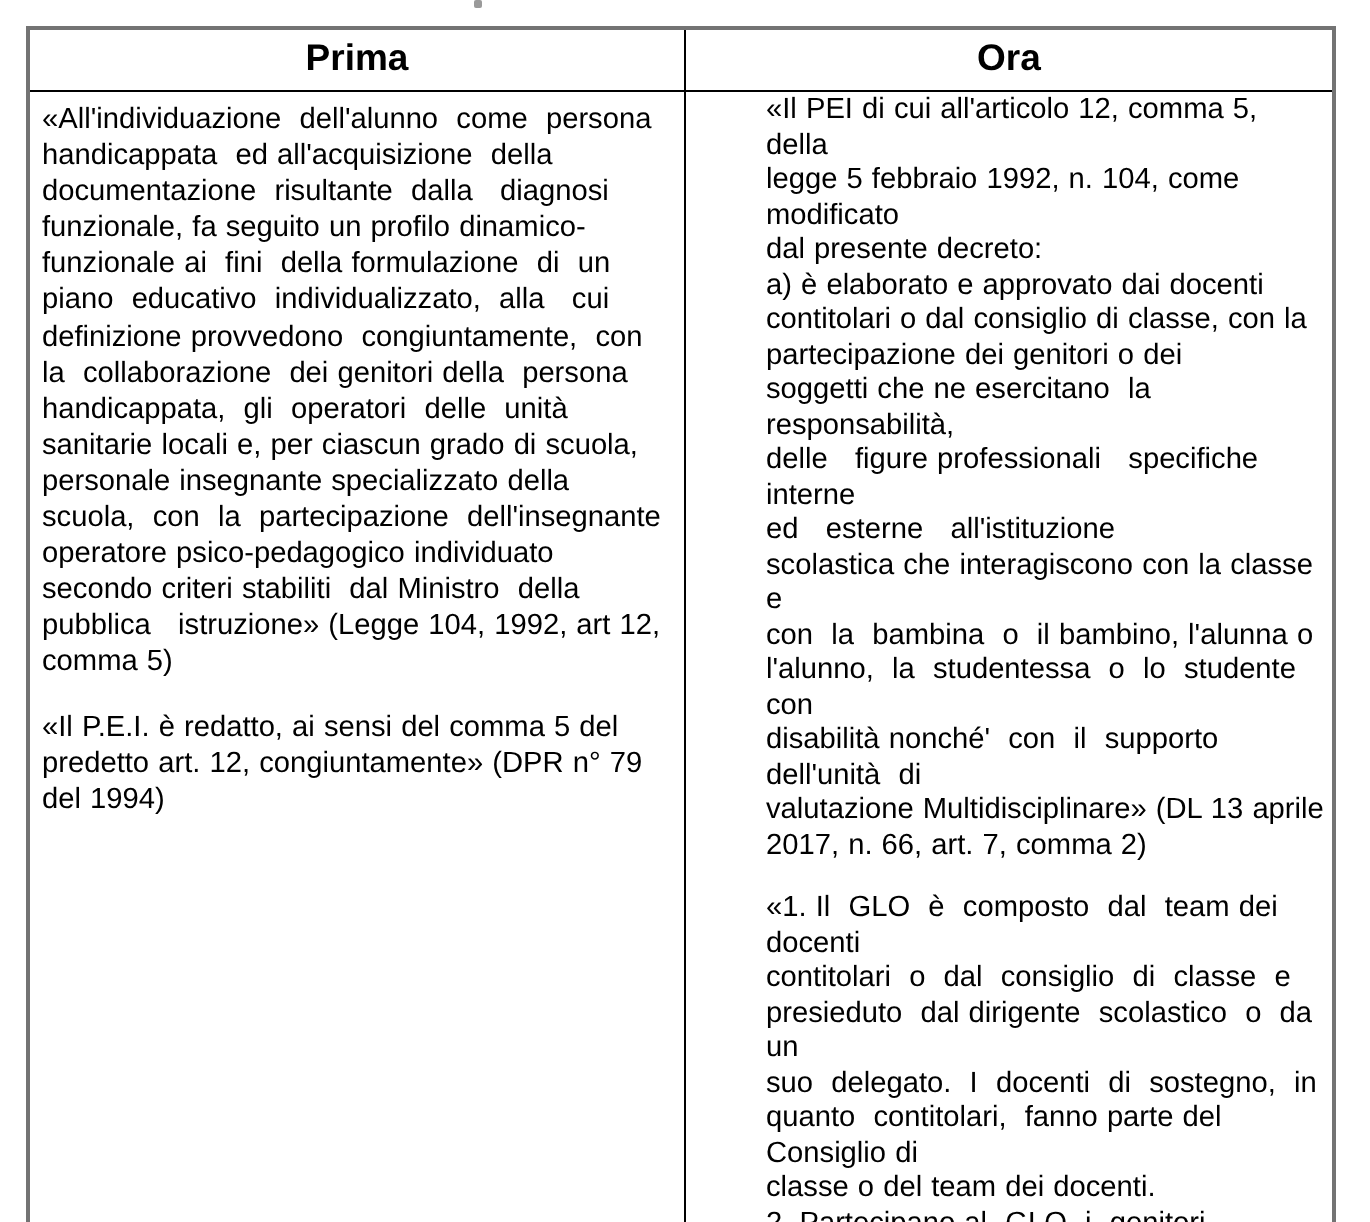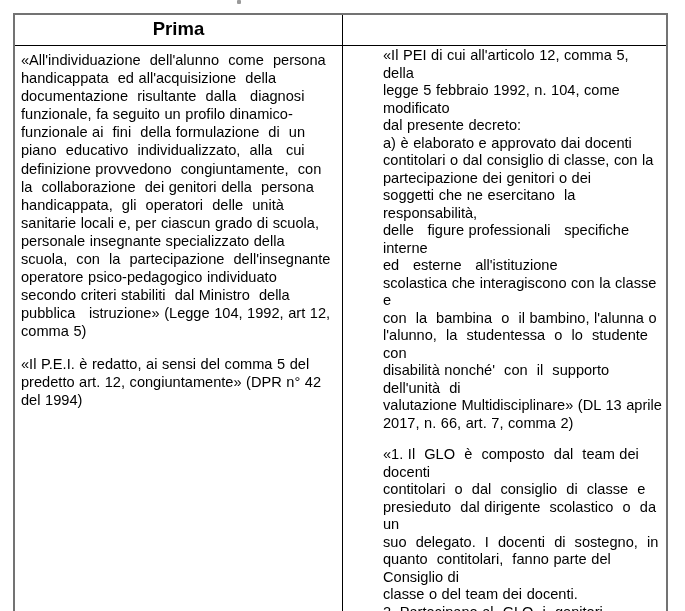"Ora" div.hcell { html: none -> <div>Ora</div> }
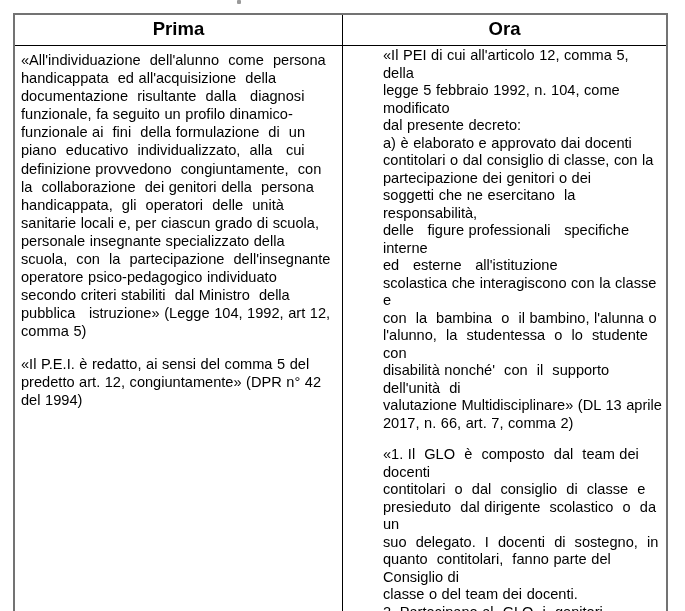"«Il P.E.I. è redatto, ai" p { text: 42 -> 79 }
